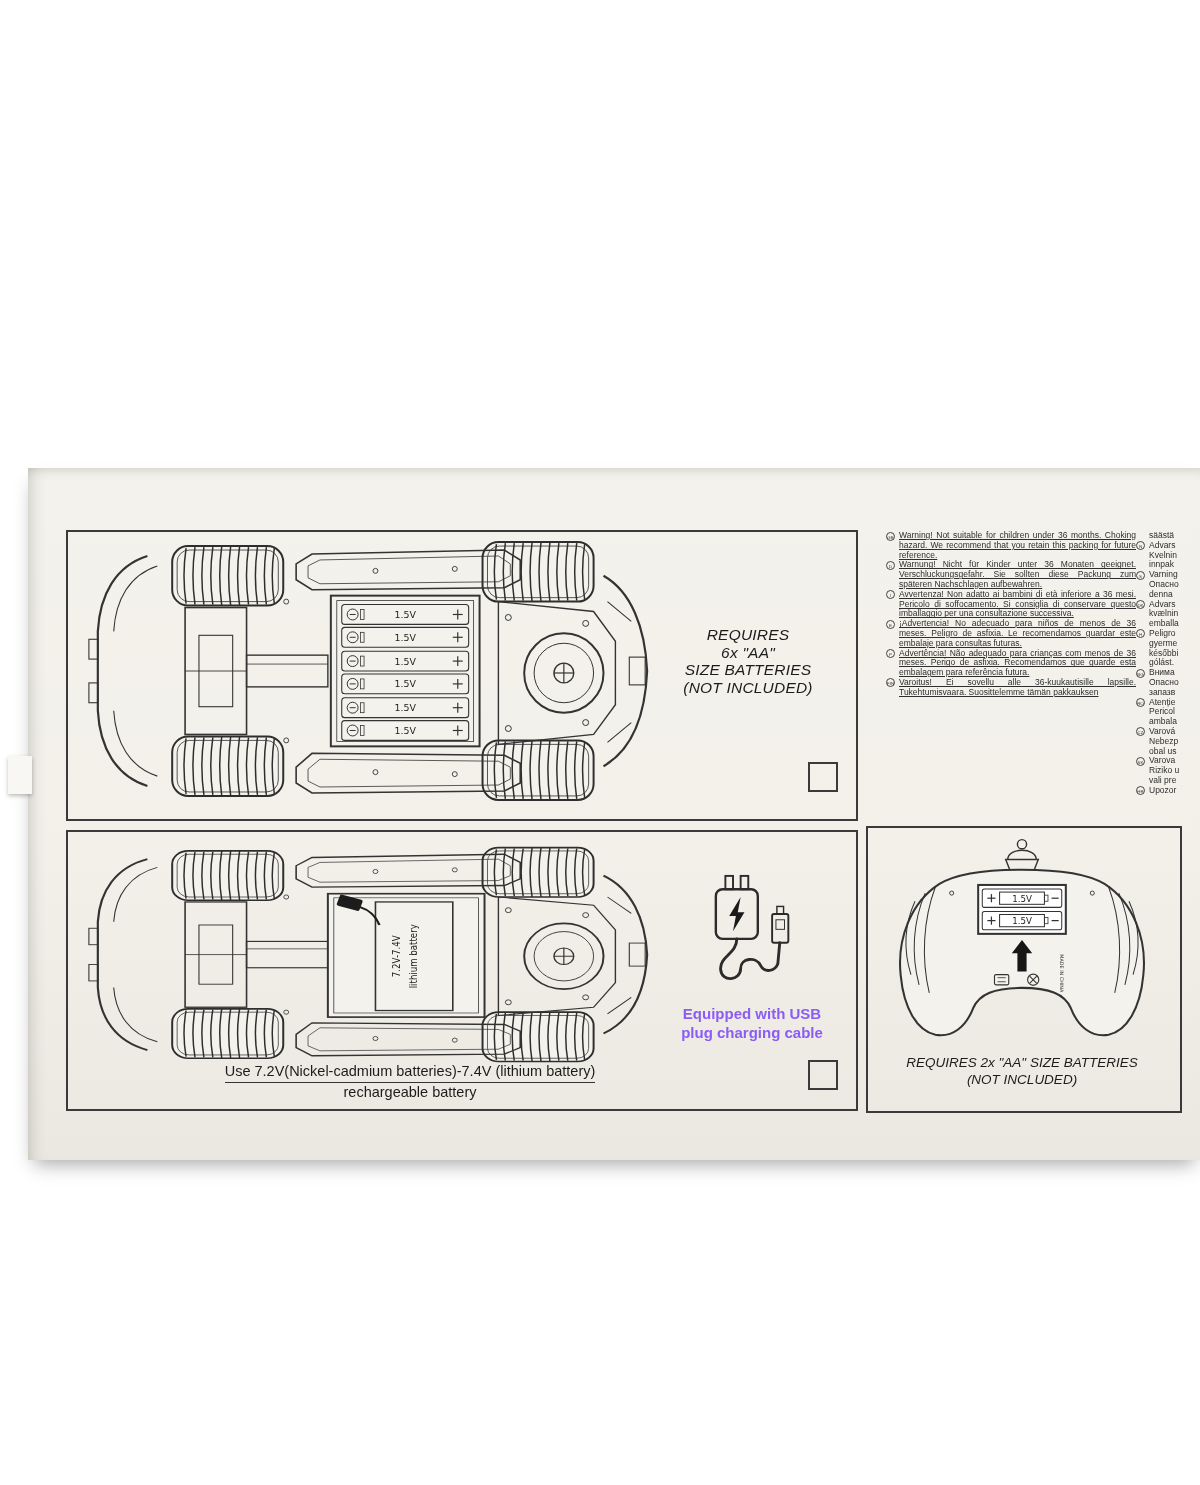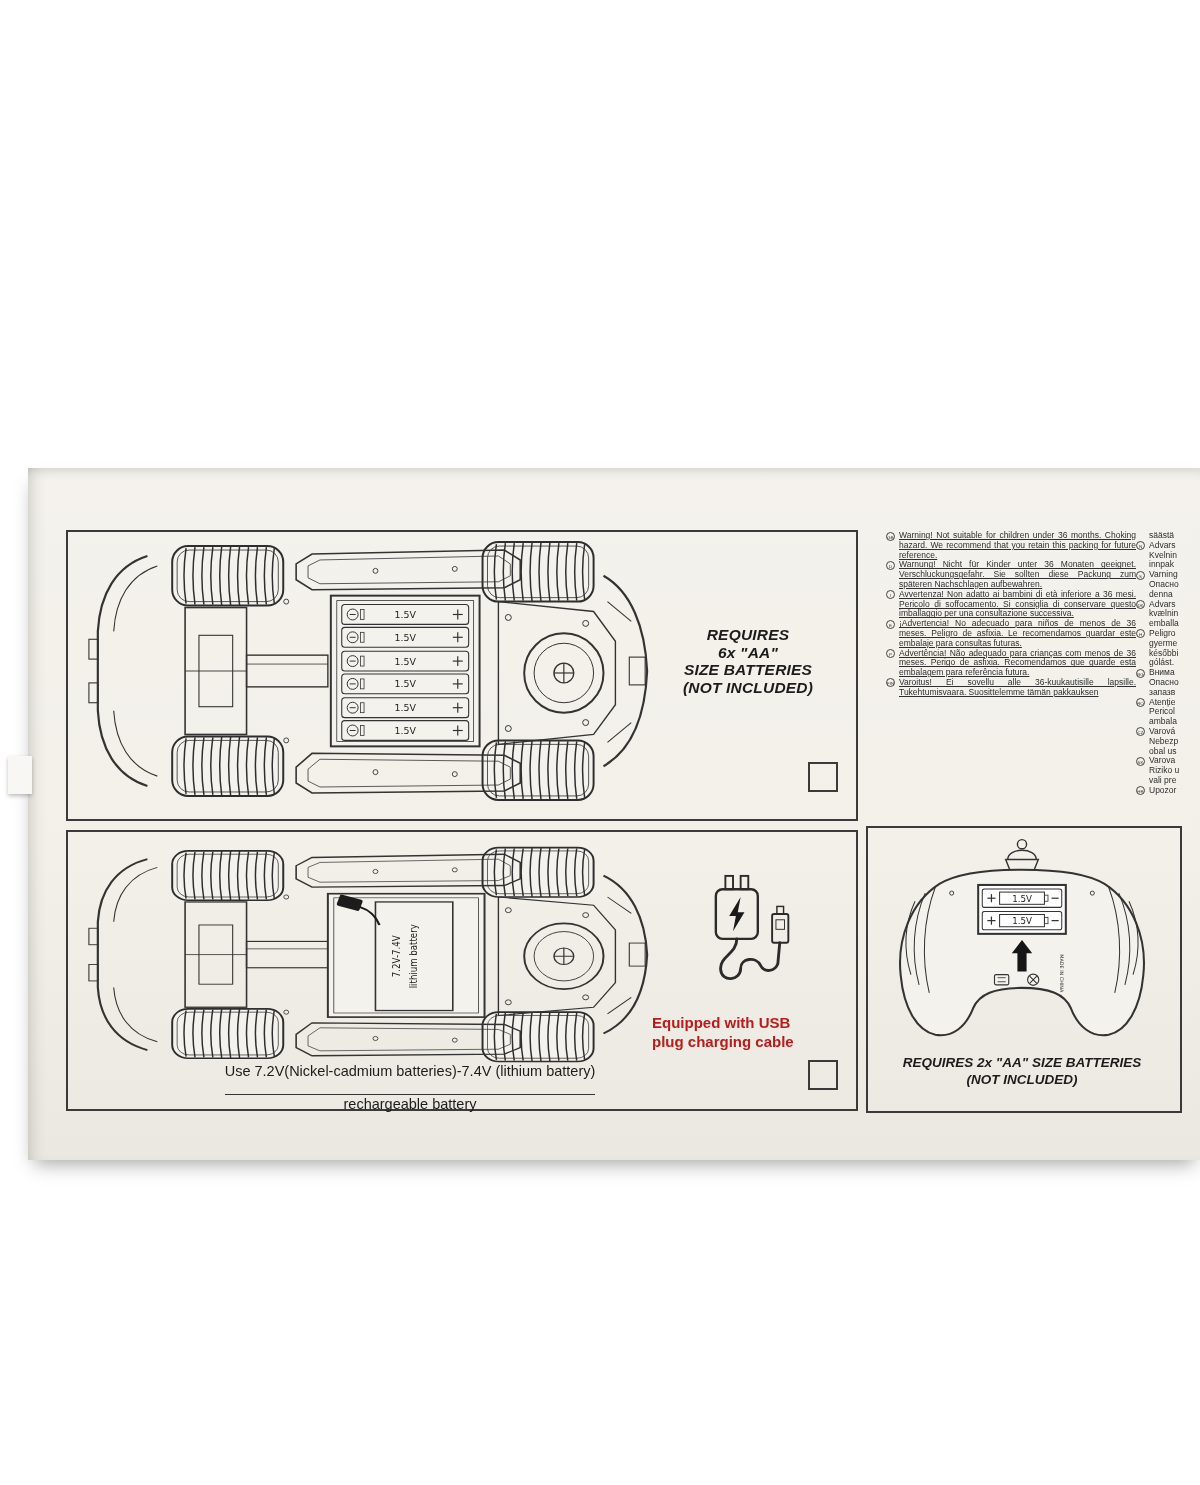"REQUIRES" .requires { font-weight: bold -> normal }
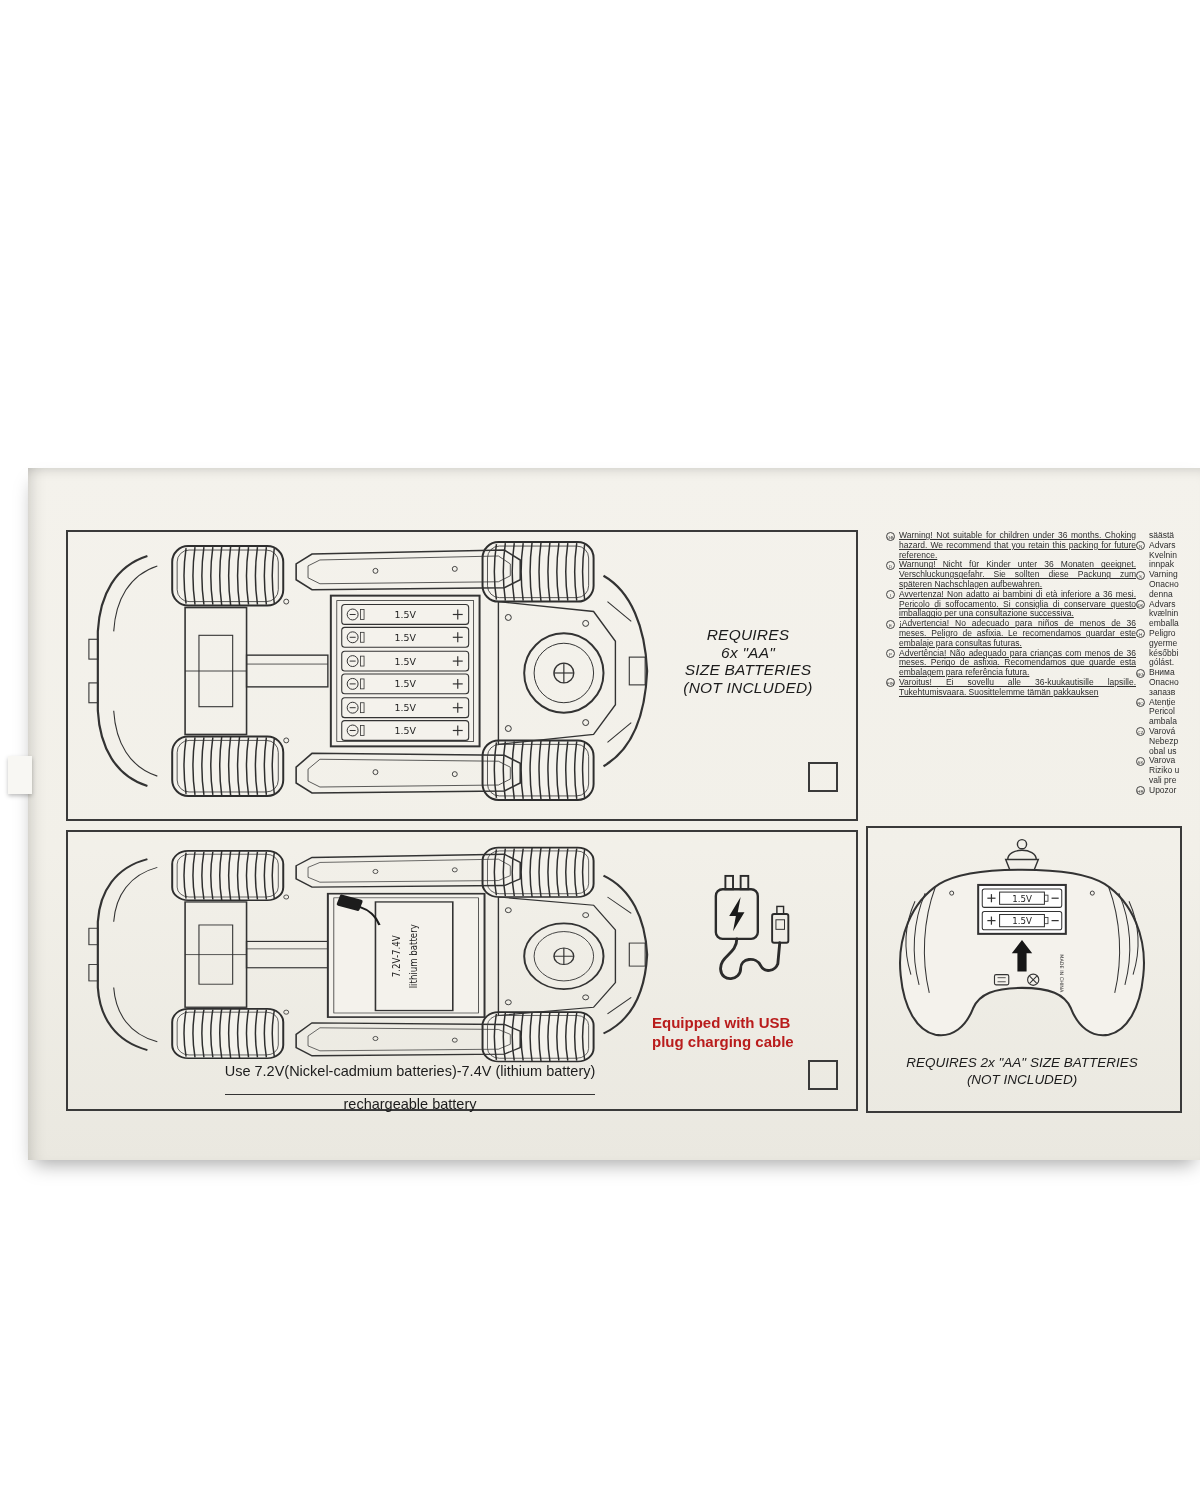"Equipped with USB" .usb-caption { color: #b91c1c -> #8b5cf6; margin-top: 9px -> none; text-align: left -> center }
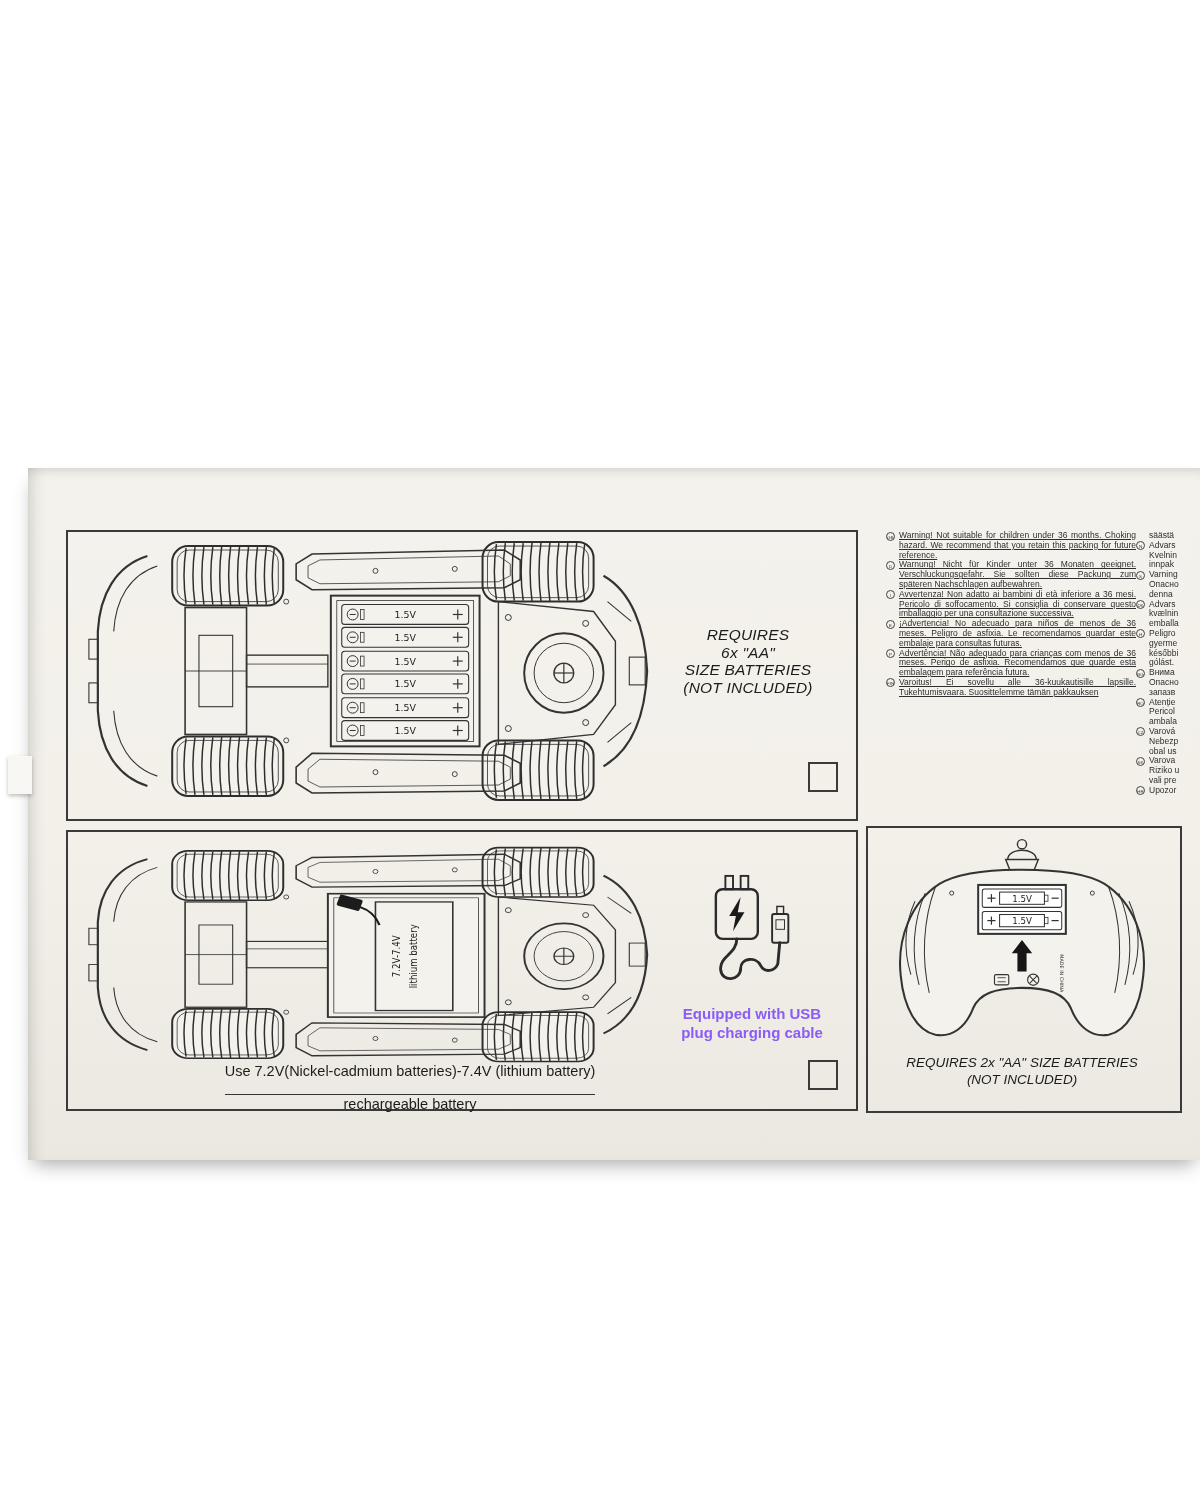"Use 7.2V(Nickel-cadmium batteries)-7.4V" .batt-caption .u { padding-bottom: 13px -> 1px }
